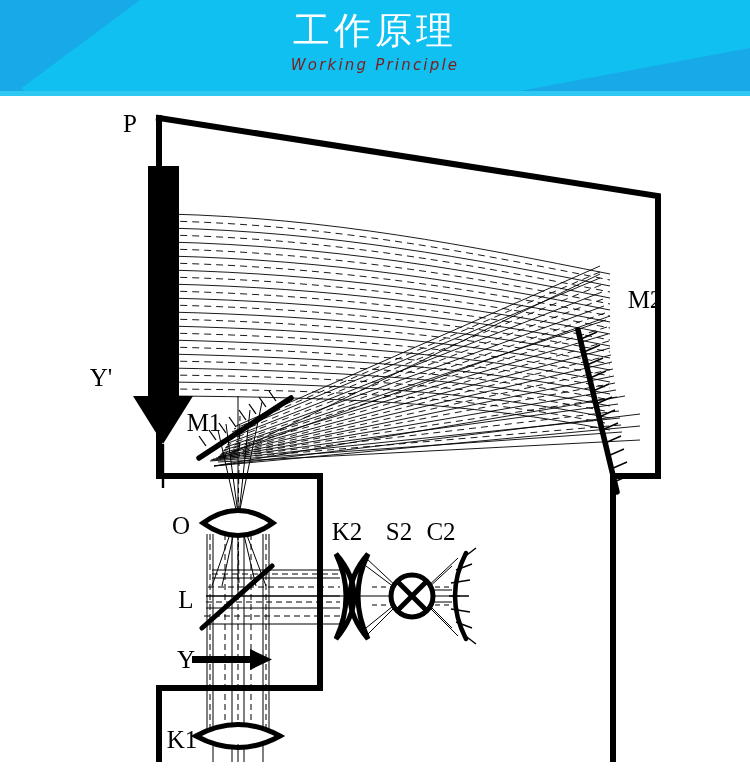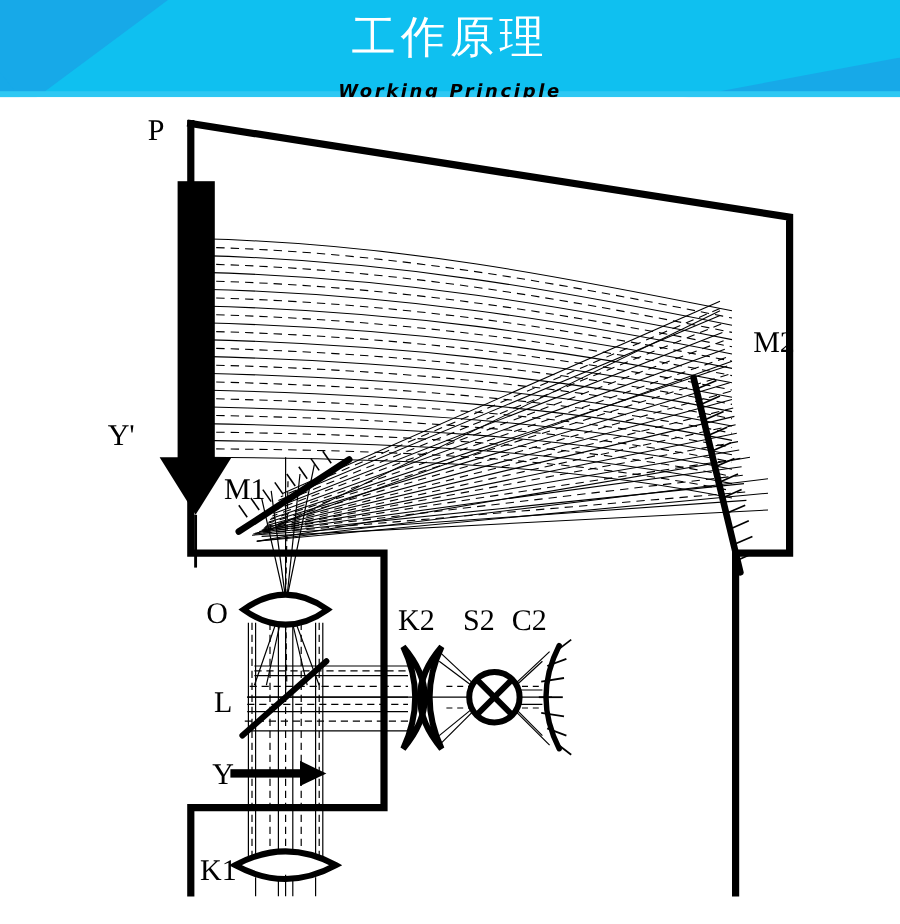"工作原理" #banner { height: 81px -> 96px }
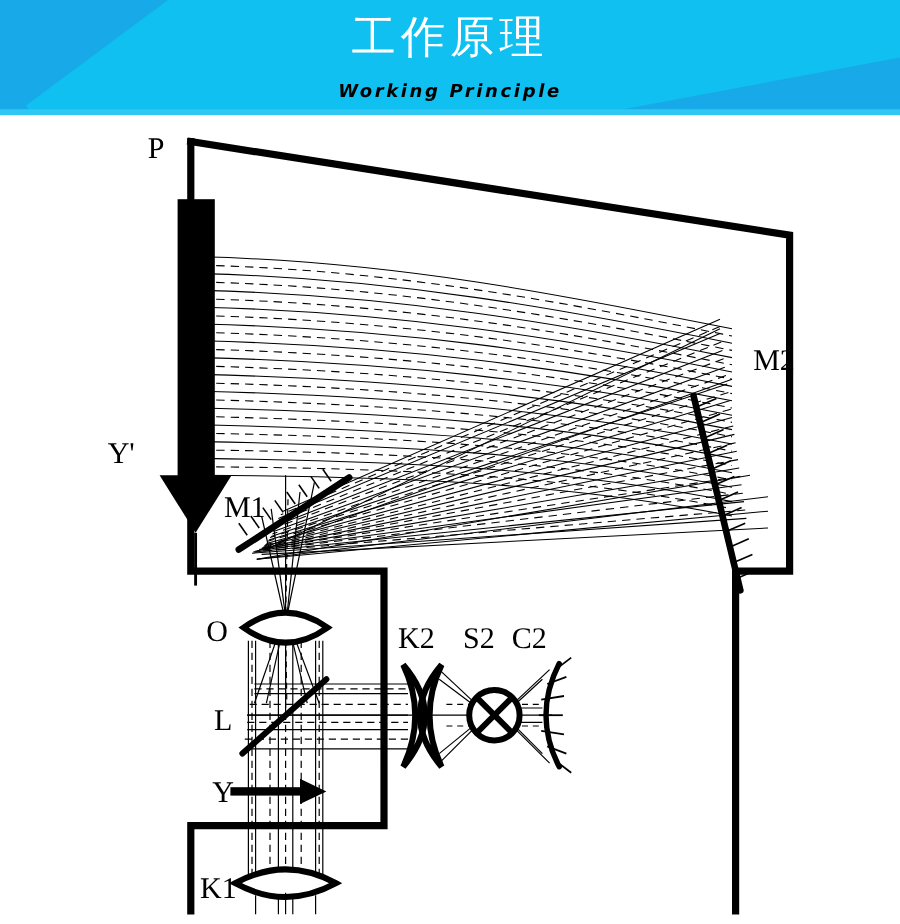"Working Principle" #banner .title-en { color: #000000 -> #7f1d1d; font-weight: bold -> normal; margin-top: 13px -> 2px }
